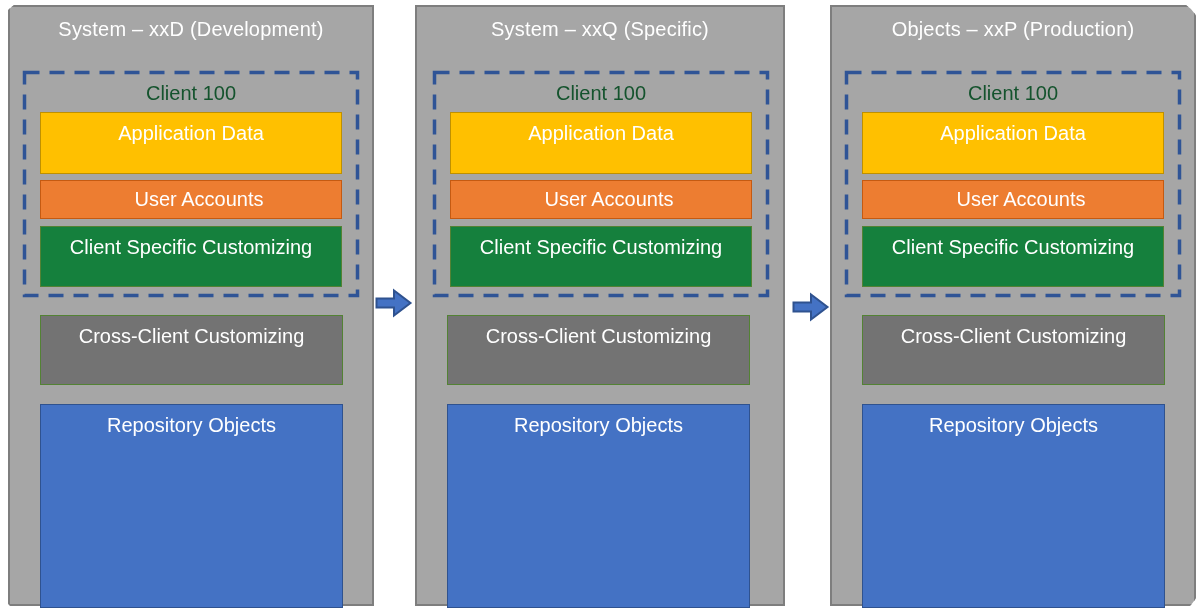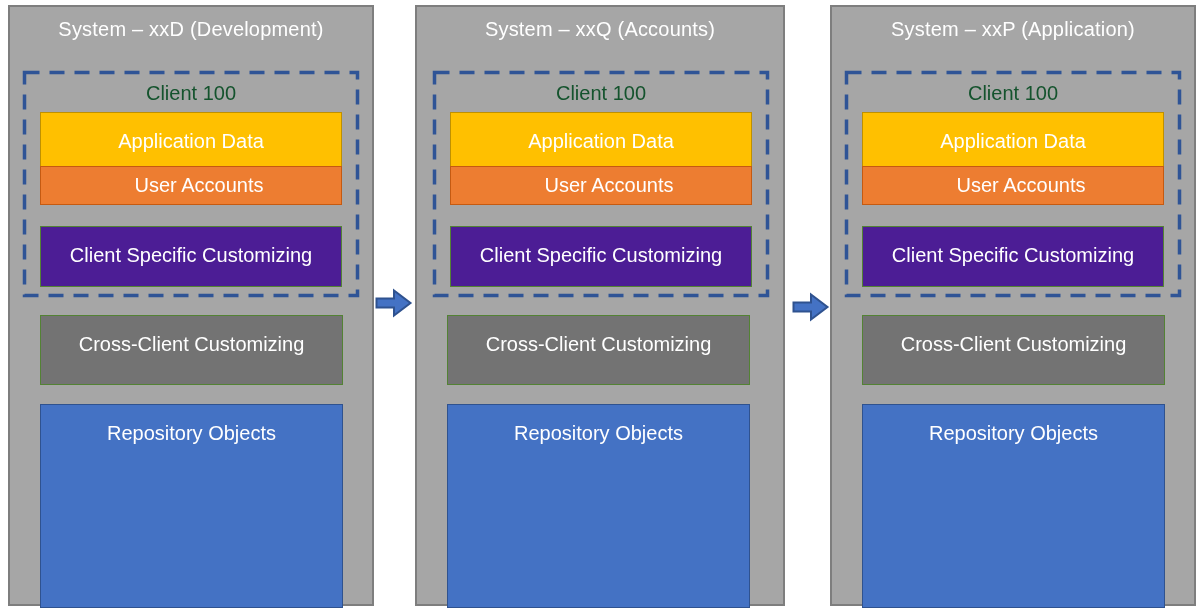"System – xxD (Development)" .canvas { border-radius: none -> 31px }
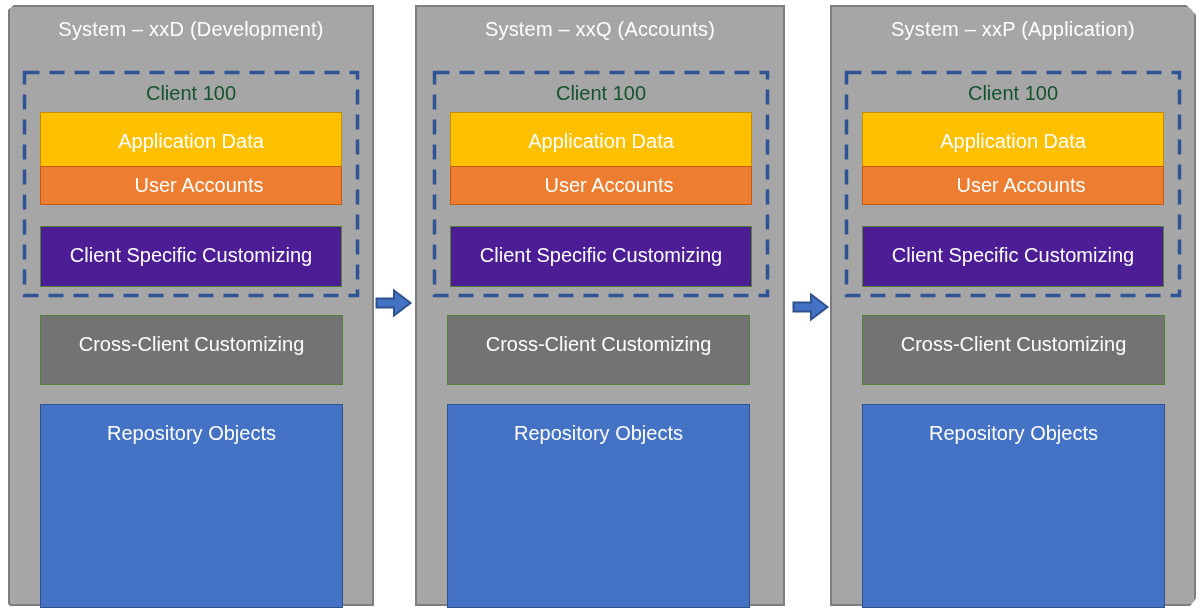"System – xxQ (Accounts)" div.panel-title { text: Accounts -> Specific }
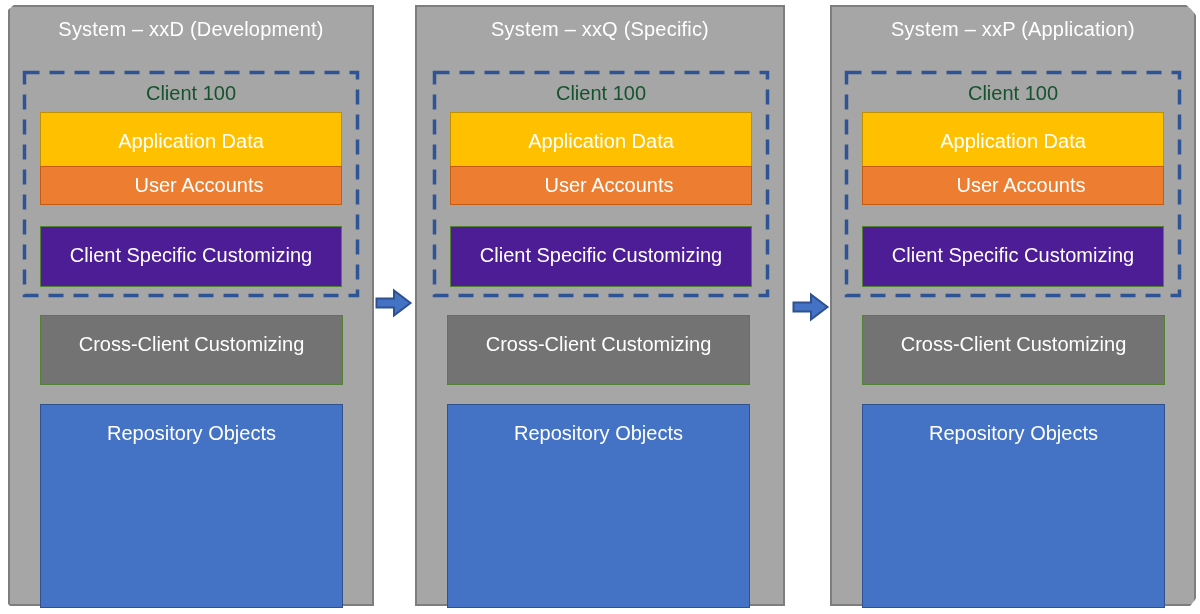"System – xxP (Application)" div.panel-title { text: System – xxP (Application -> Objects – xxP (Production }
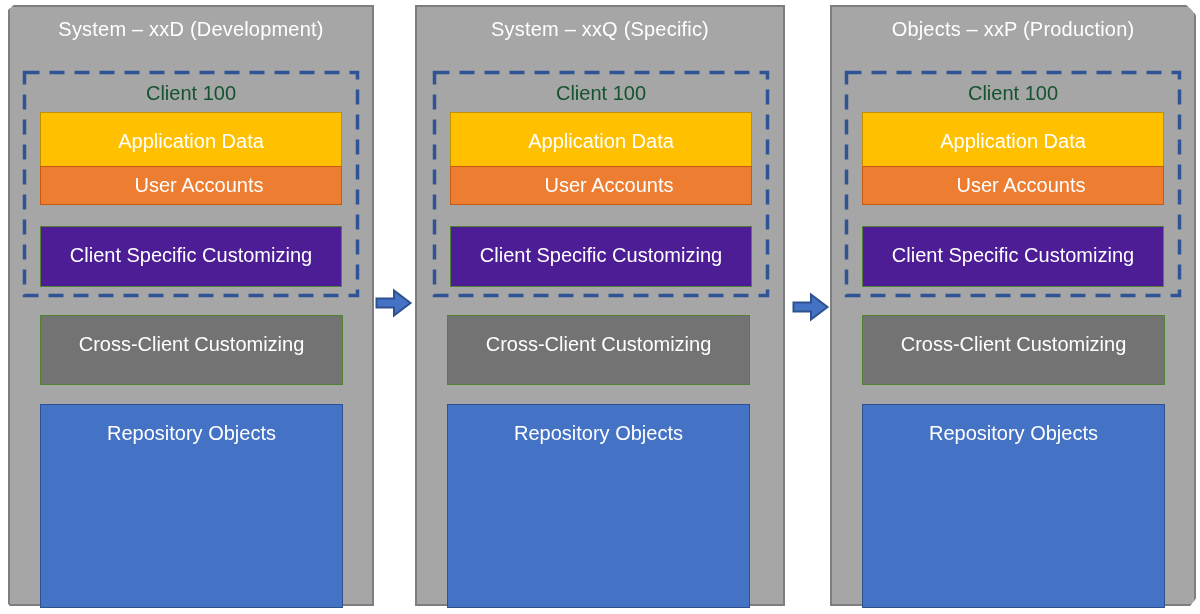"Application Data" .box { padding-top: 15px -> 7px }
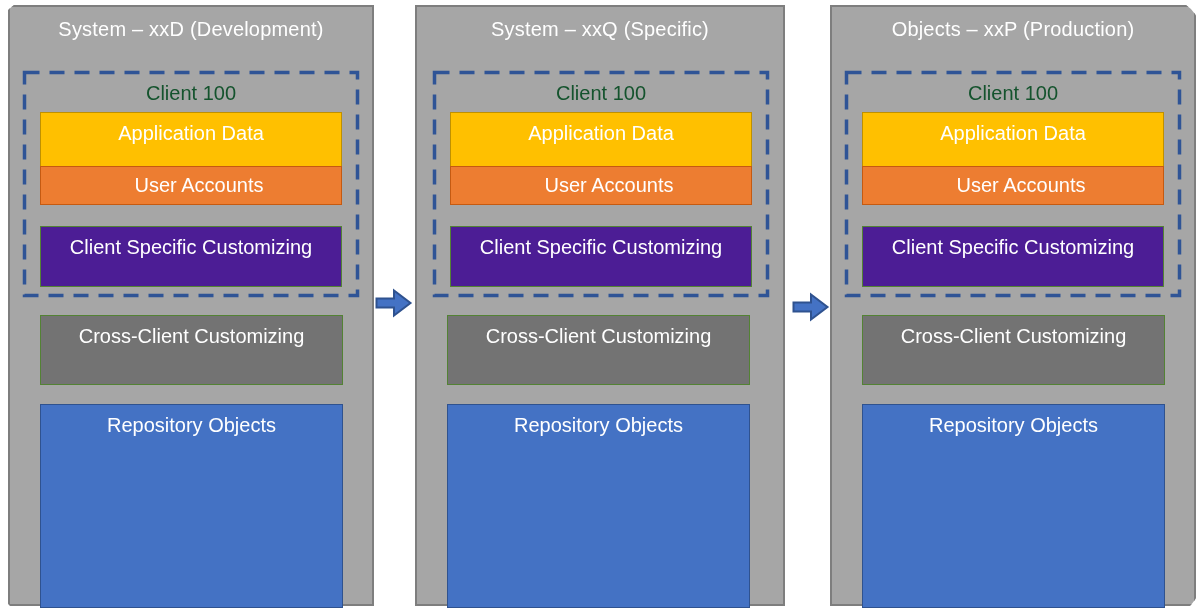"User Accounts" .box.orange { top: 96px -> 110px }
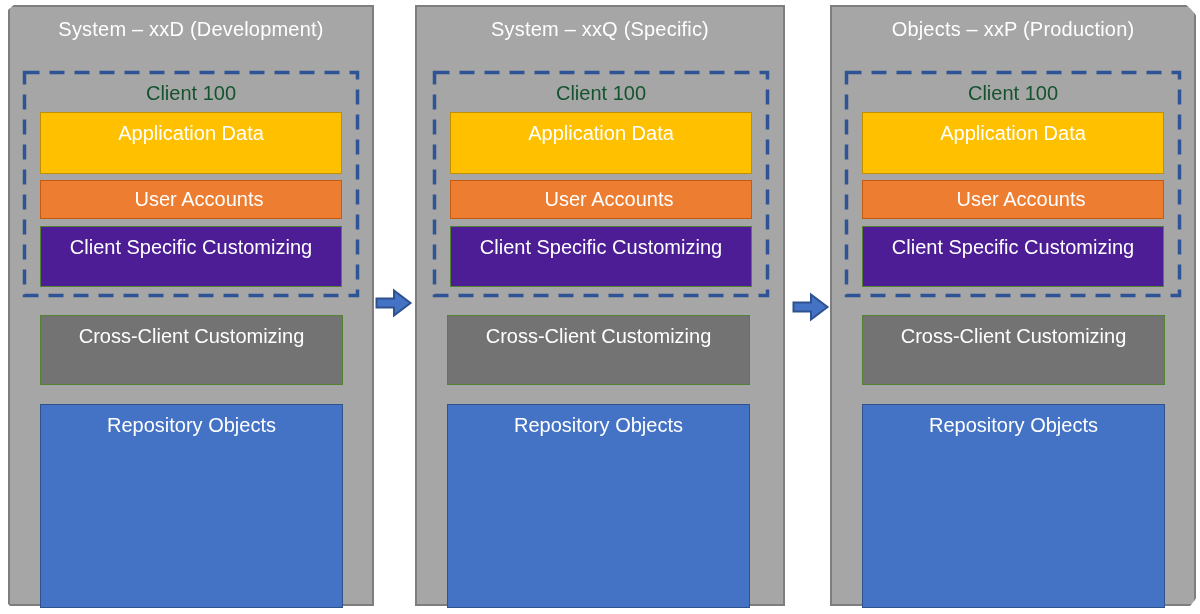"Client Specific Customizing" .box.green-cs { background: #4c1d95 -> #15803d }
